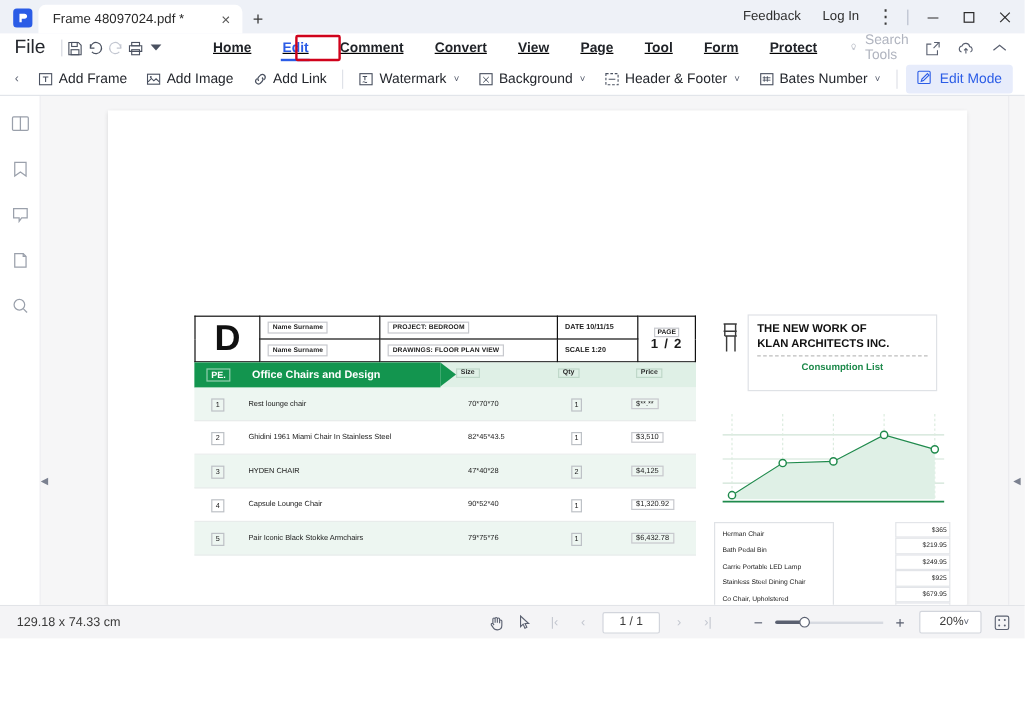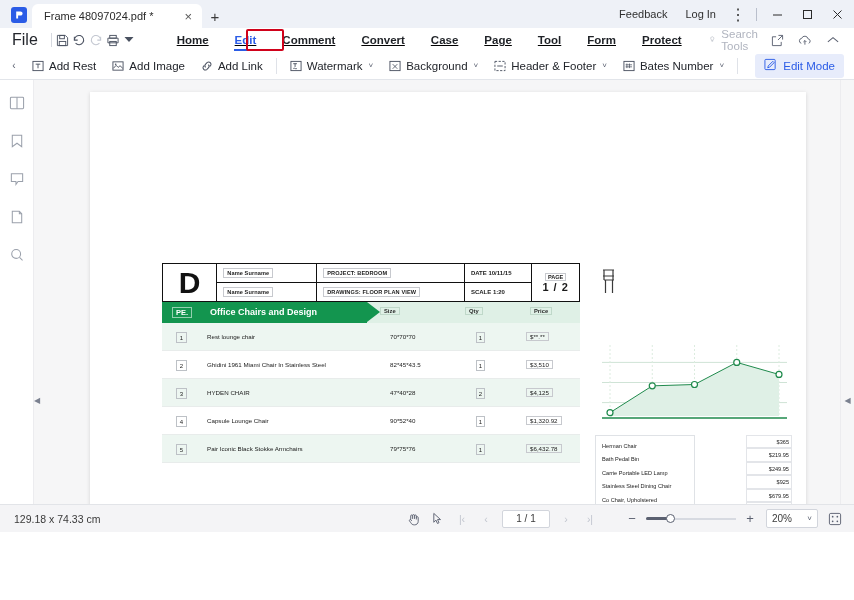"Case" span.rtab { text: Case -> View }
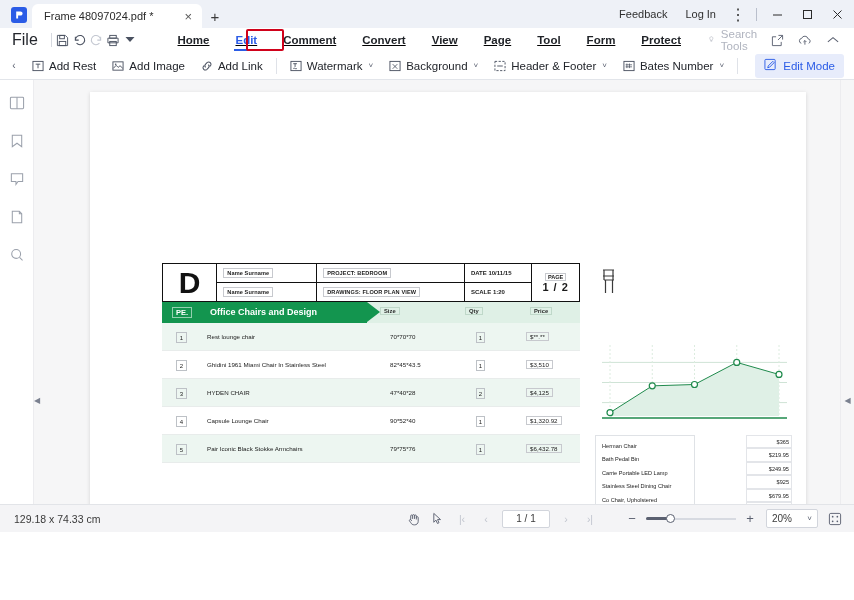"Add Rest" span { text: Rest -> Frame }
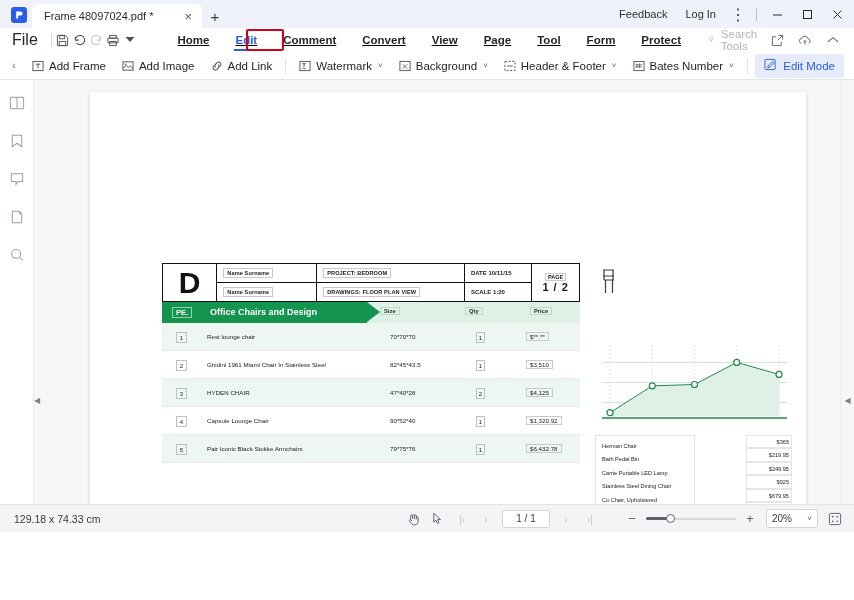"THE NEW WORK OF" div.klan { html: none -> <div> <h3>THE NEW WORK OF</h3> <h3>KLAN ARCHITECTS INC.</h3> <div></div> <div>Consumption List</div> </div> }
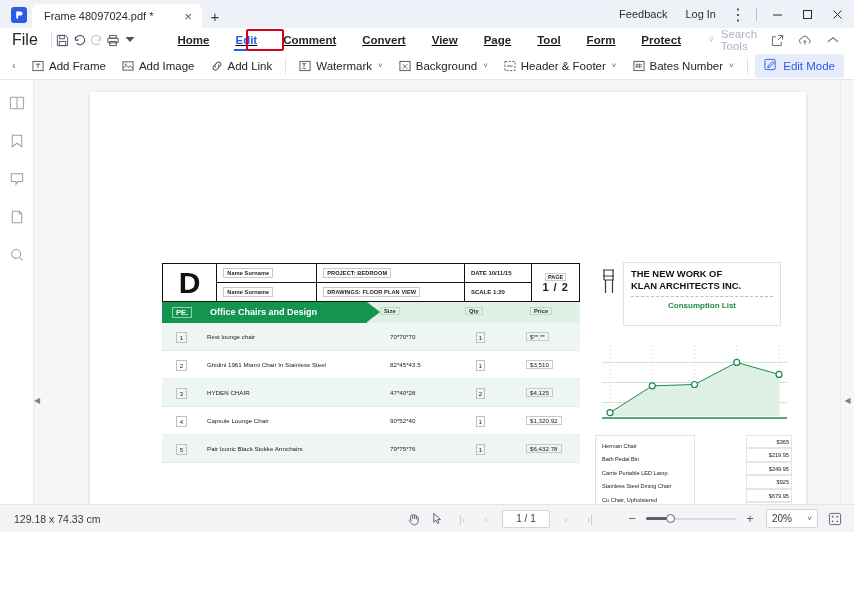"20%" .zoombox { padding: 0 5px -> 0 16px }
